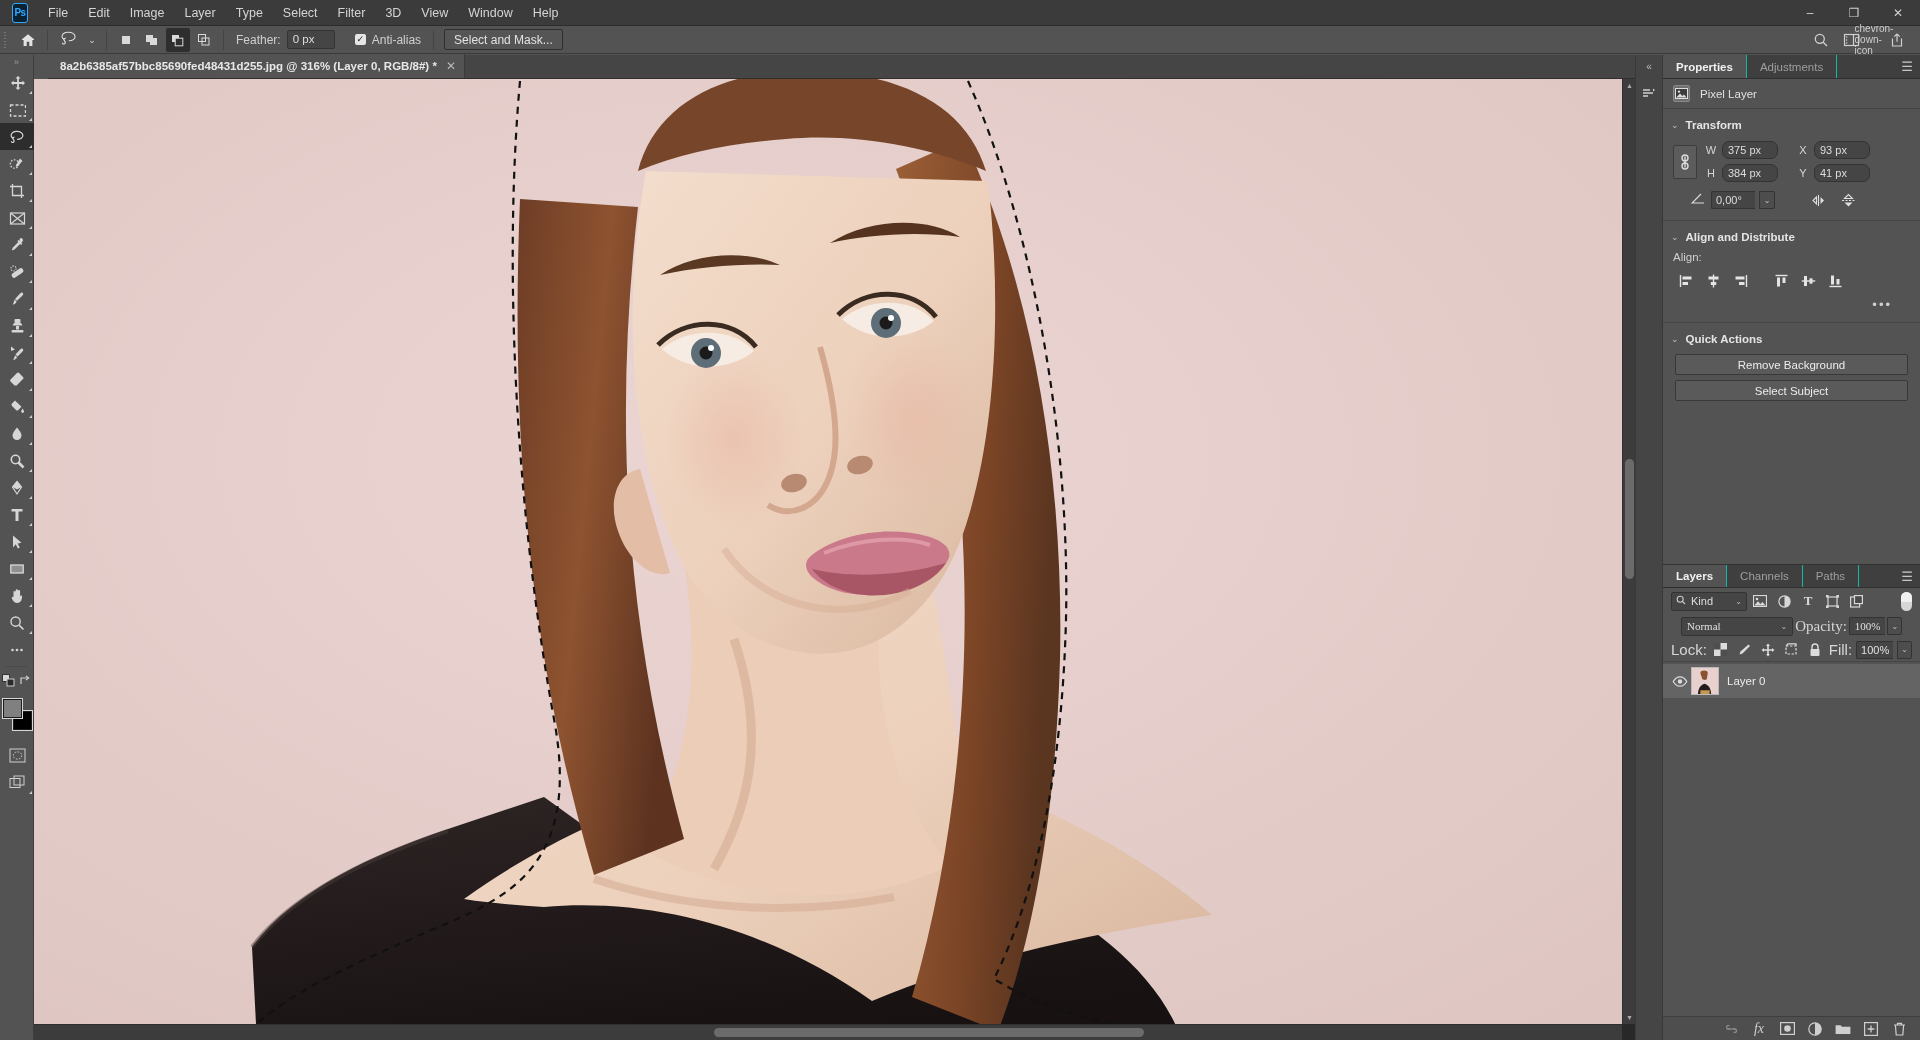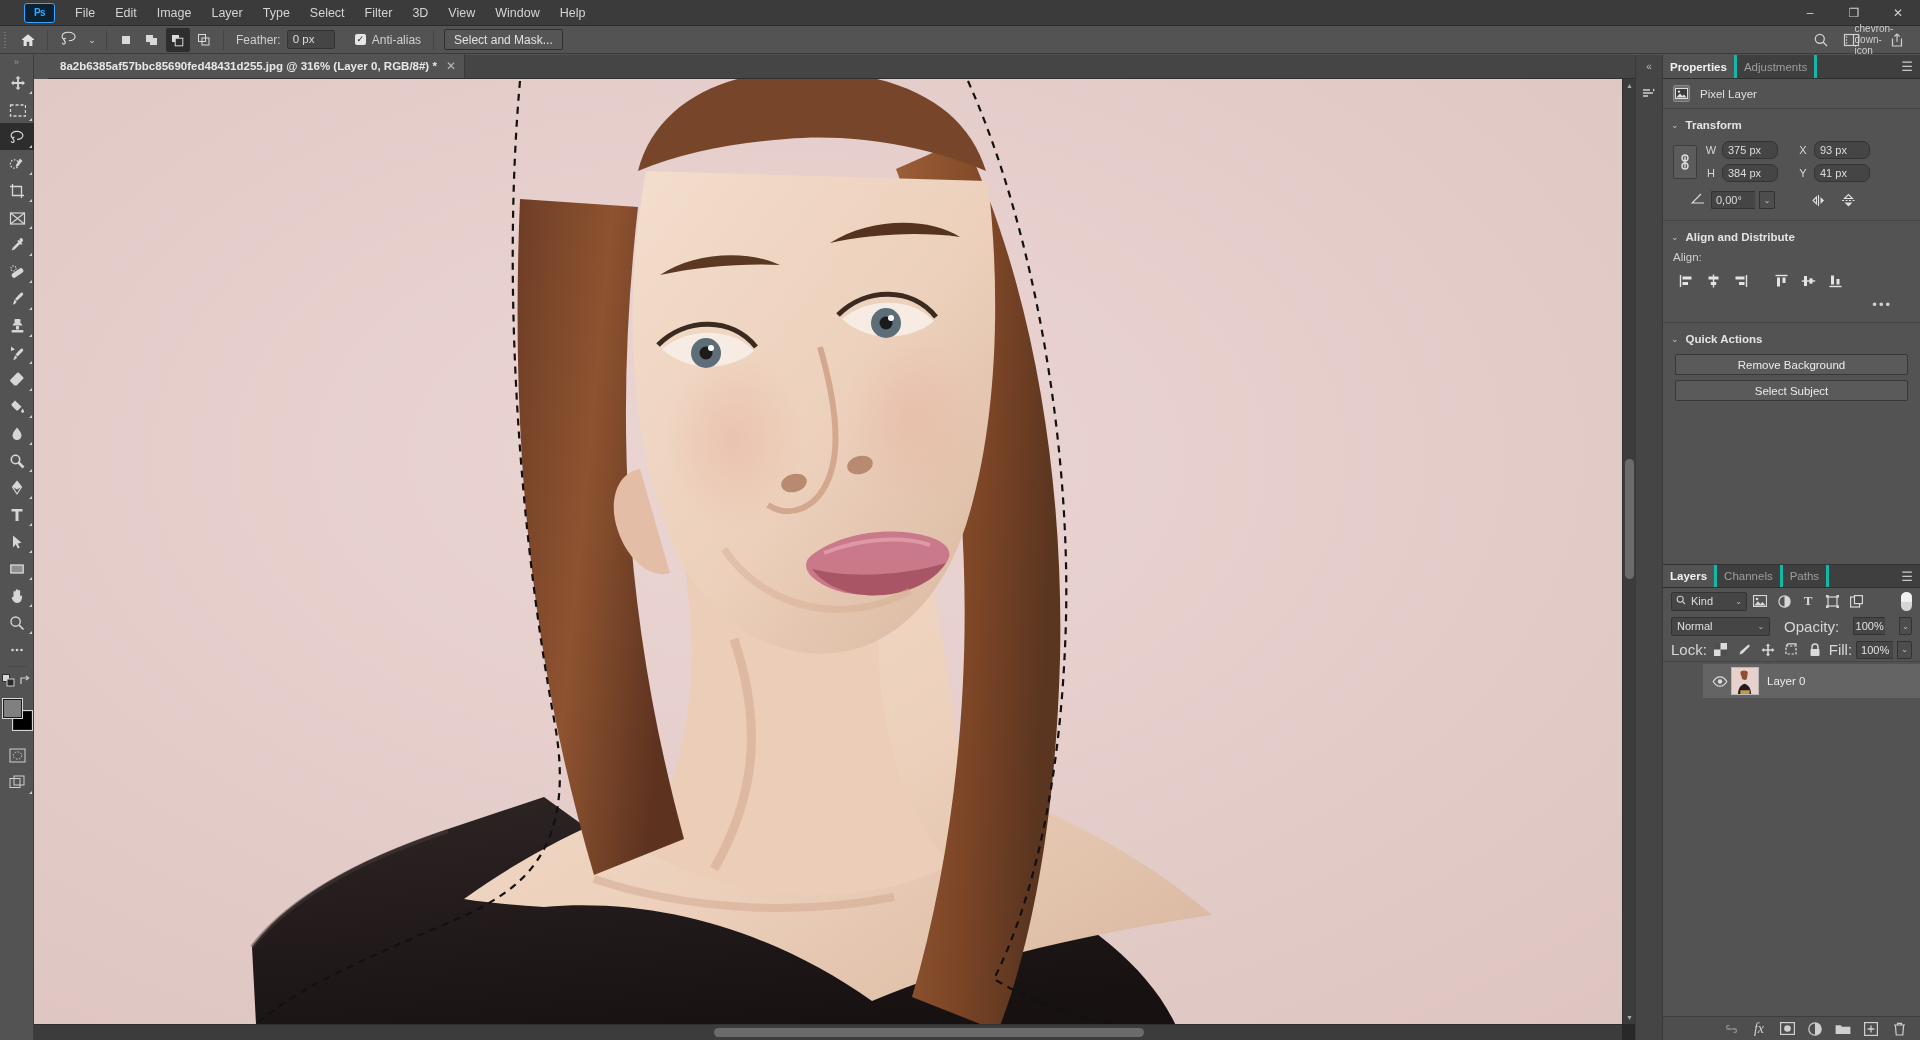"Ps" .ps-logo { margin-left: 24px -> 12px; width: 31px -> 16px }
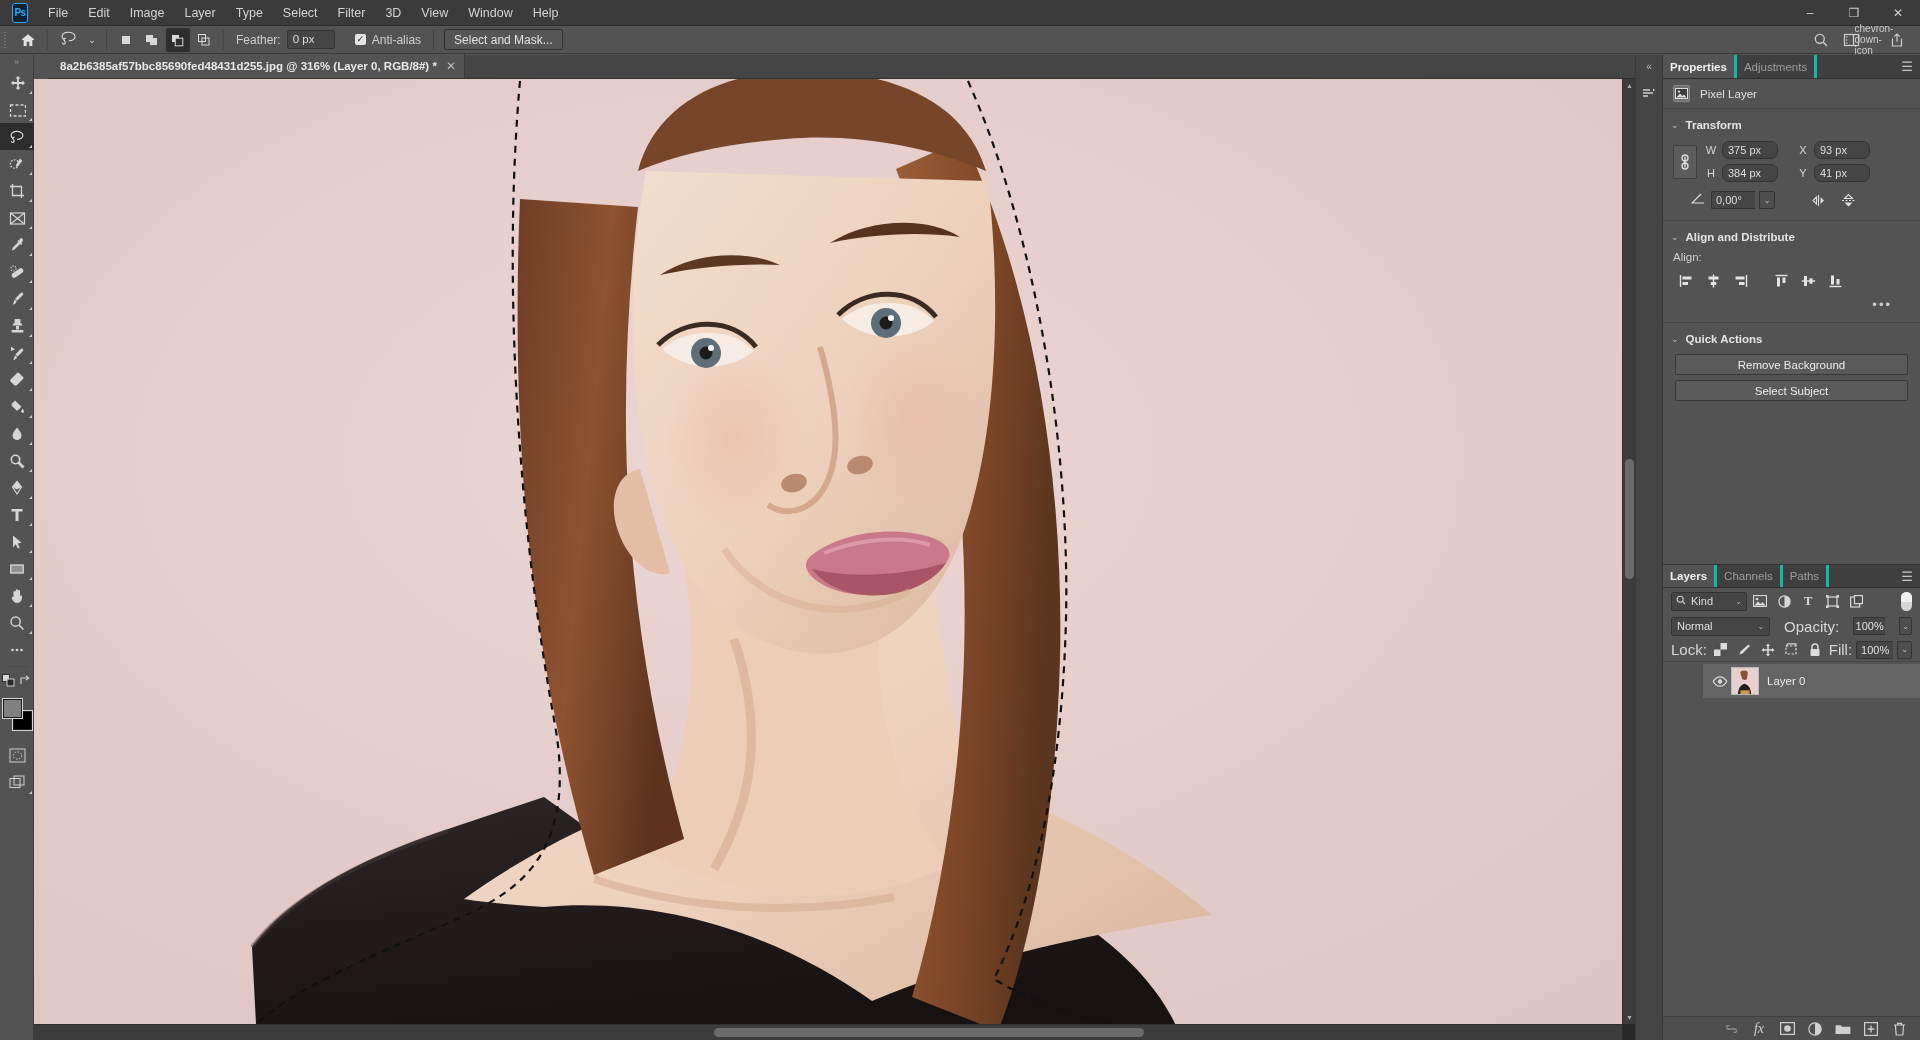"Properties" .ptab { border-right: 3px solid #14b8a6 -> 1px solid #14b8a6; padding: 0 7px -> 0 13px }
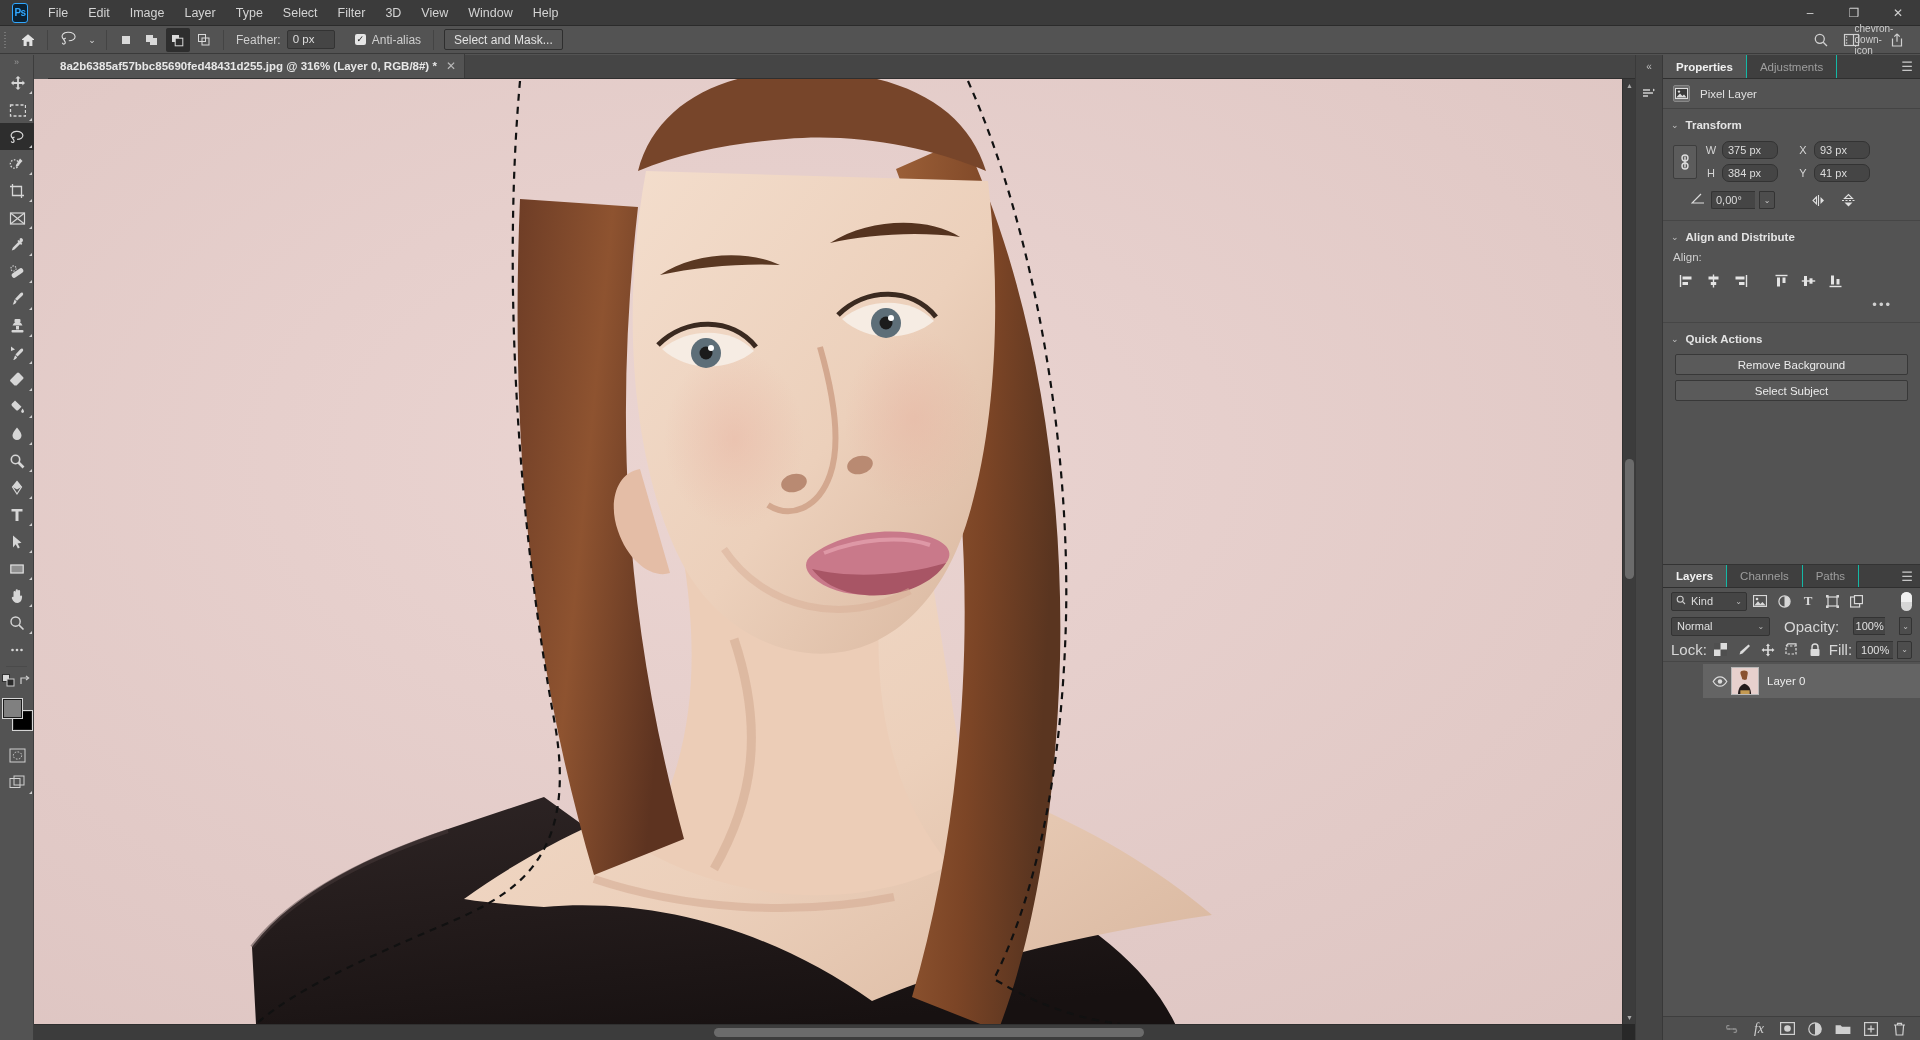"Normal" .blend-row { font-family: none -> Liberation Serif, serif; gap: 14px -> 2px; padding: 0 8px -> 0 18px }
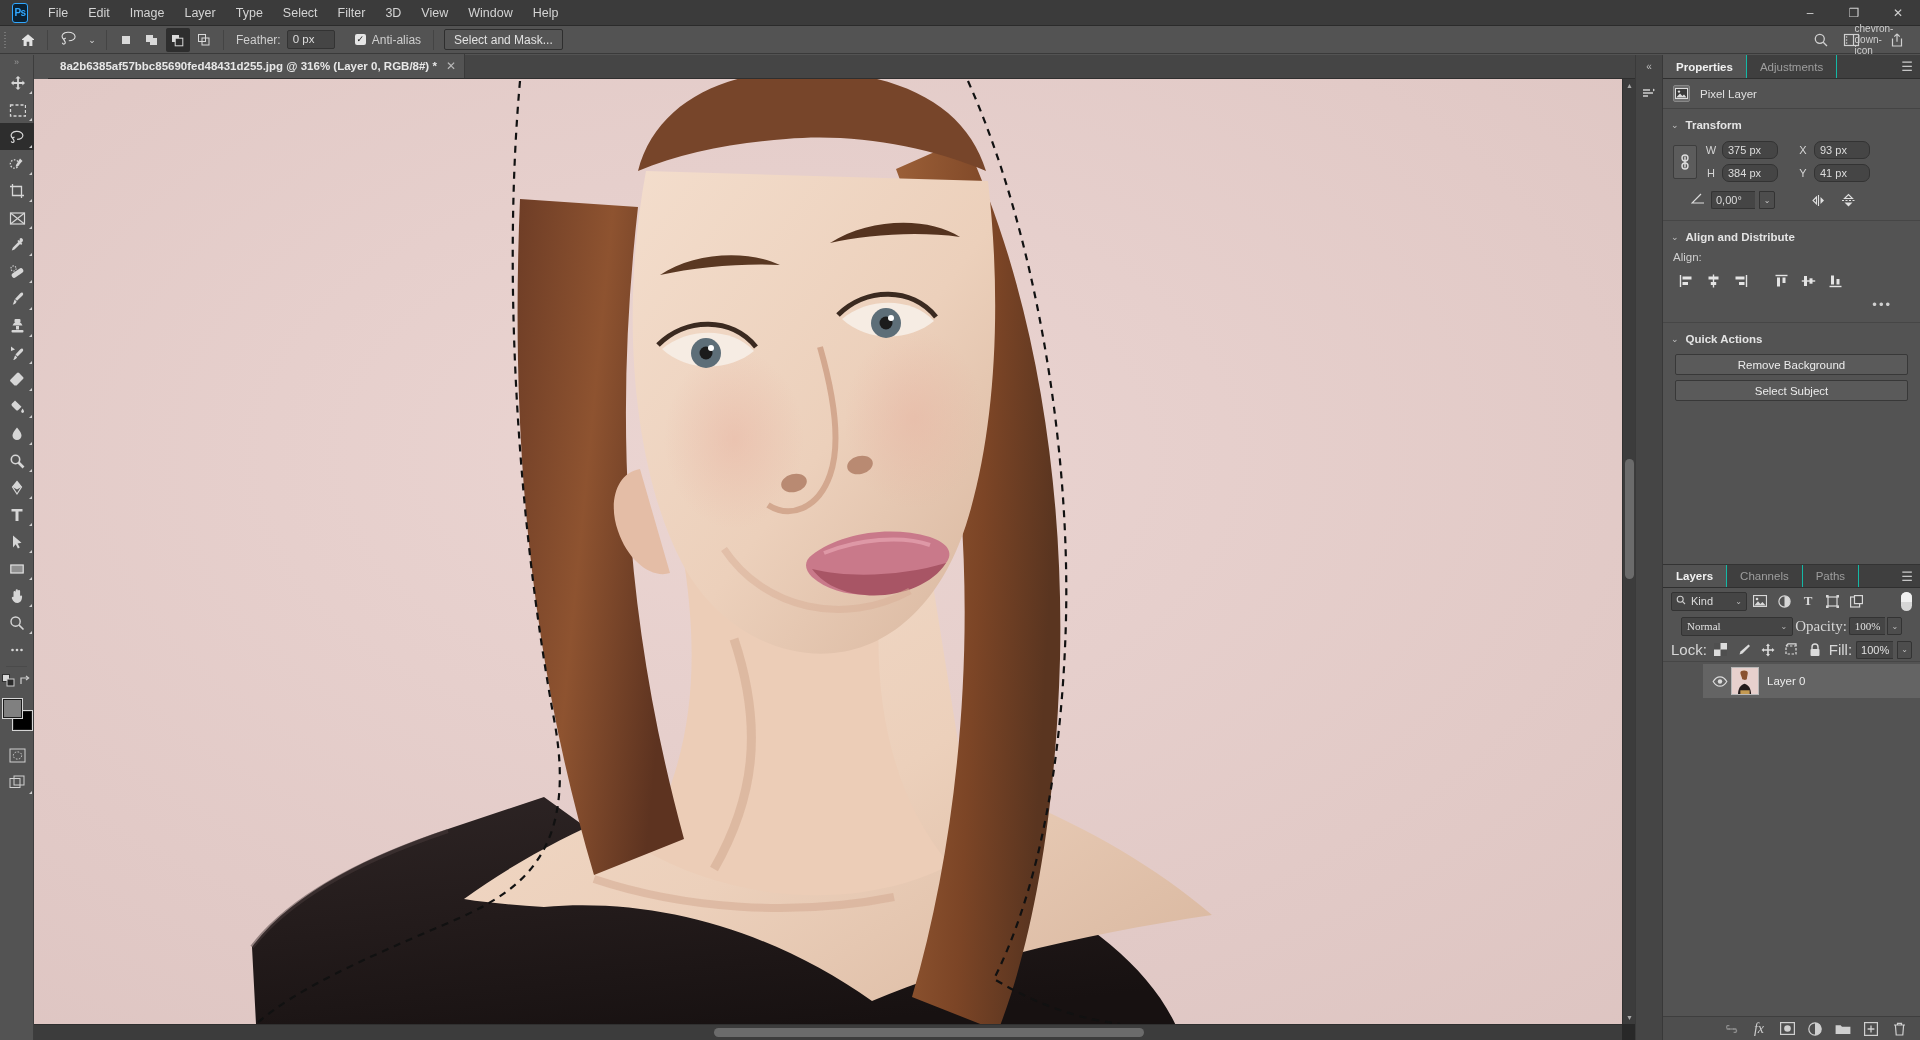"Layer 0" .layer-list { padding-left: 40px -> none }
